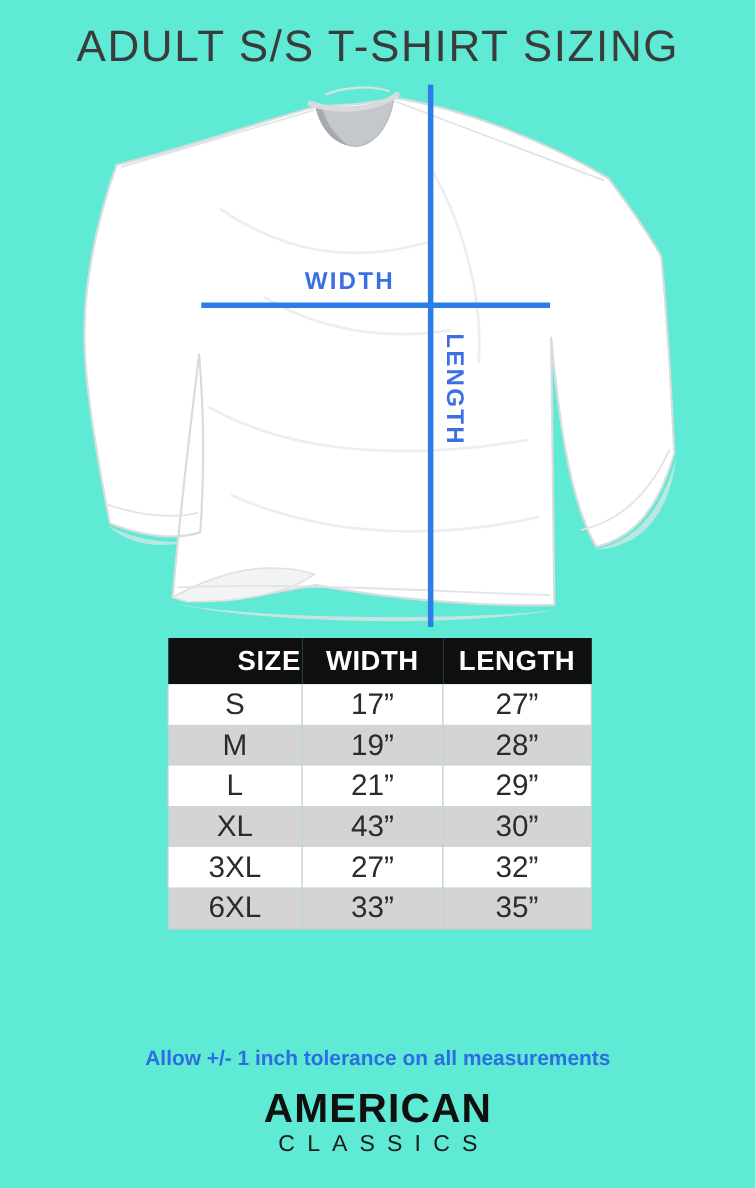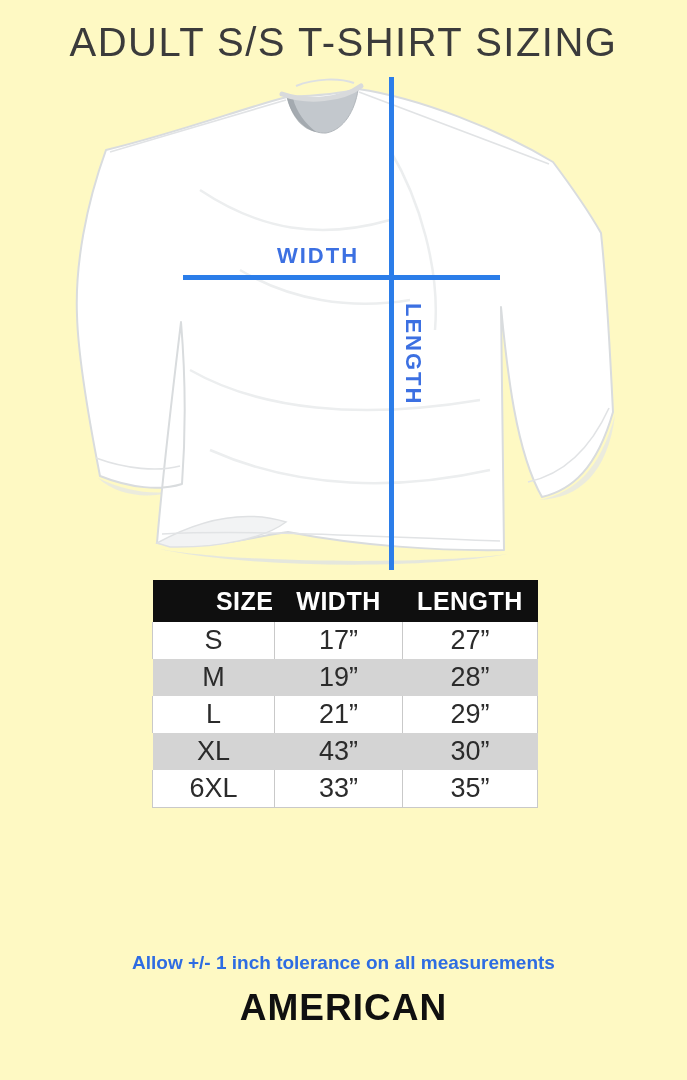"ADULT S/S T-SHIRT SIZING" .page { background: #fef9c3 -> #5eead4 }
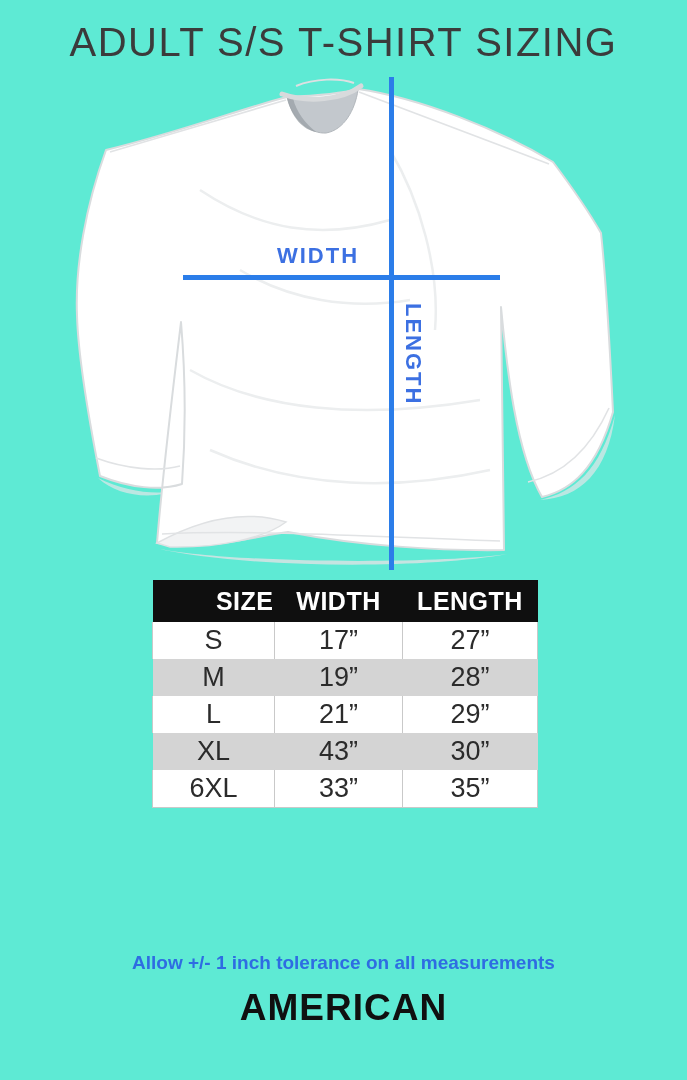"3XL" tr { html: none -> <tr> <td>3XL</td> <td>27”</td> <td>32”</td> </tr> }
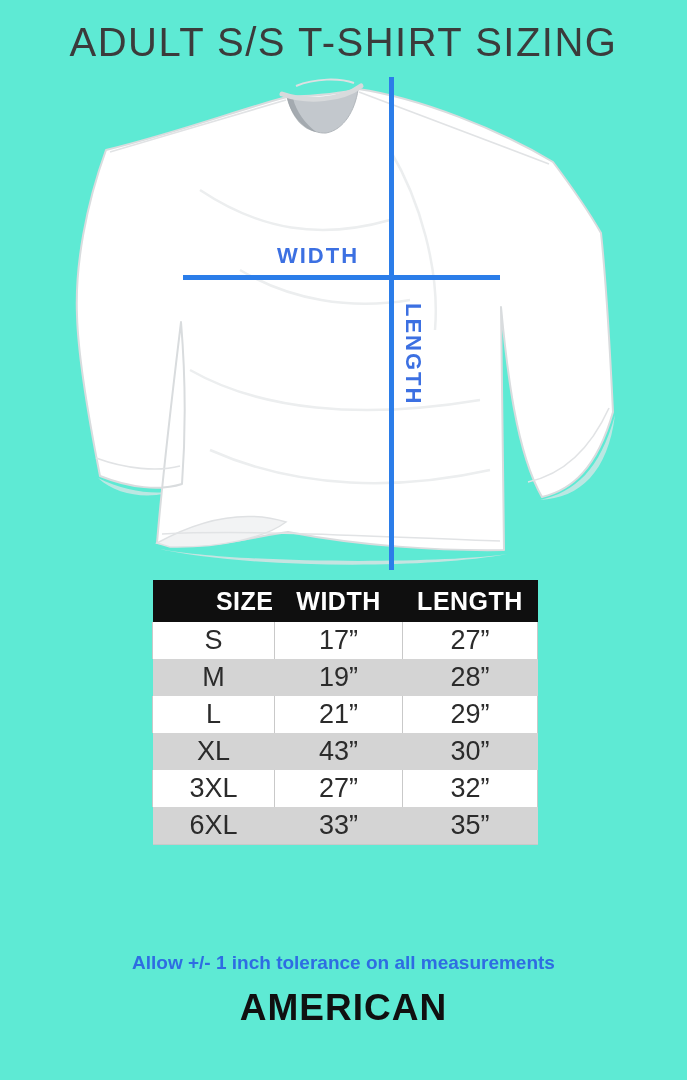"CLASSICS" div.brand-sub { html: none -> <div>CLASSICS</div> }
